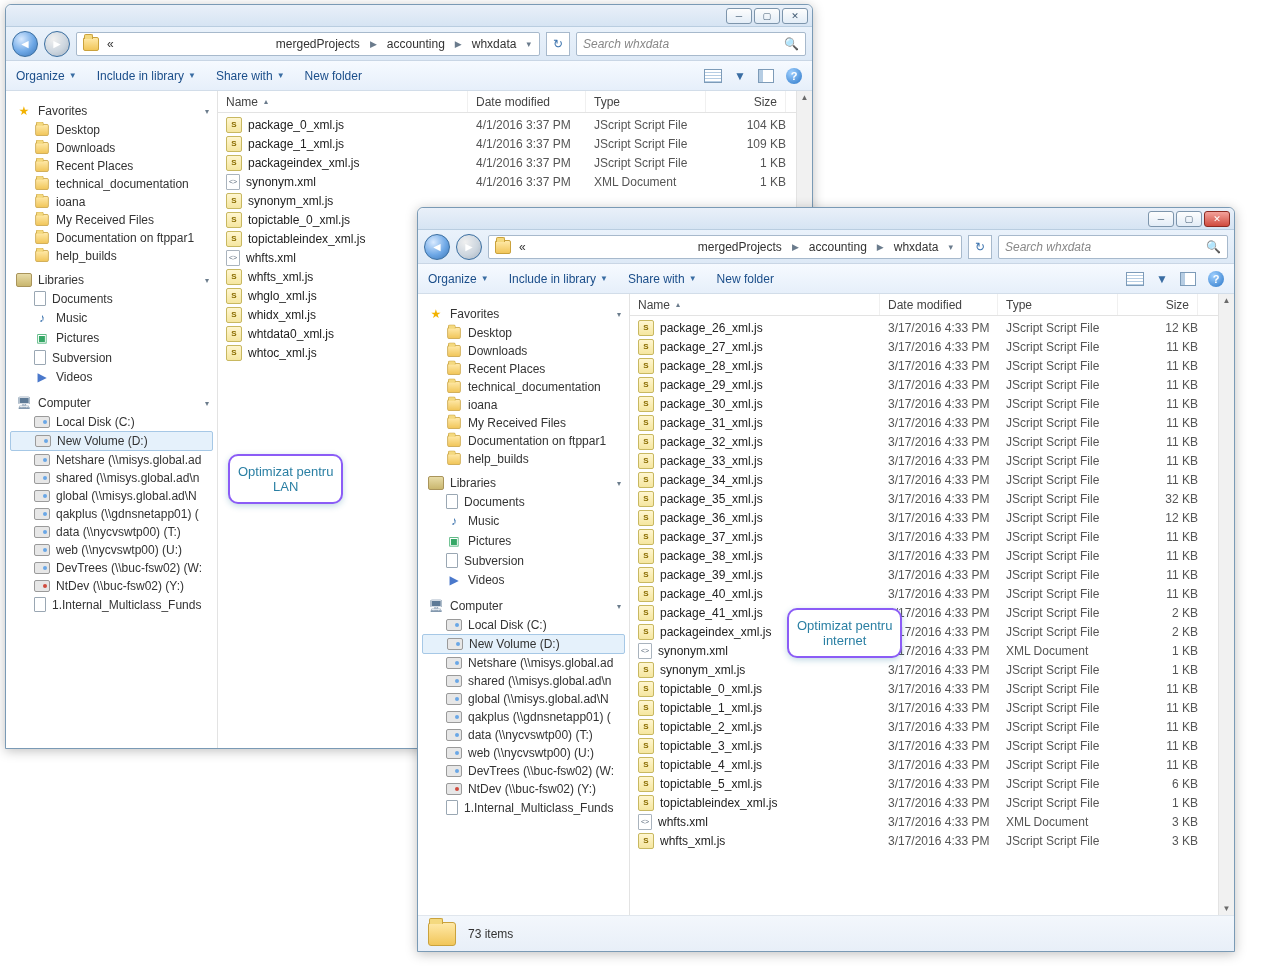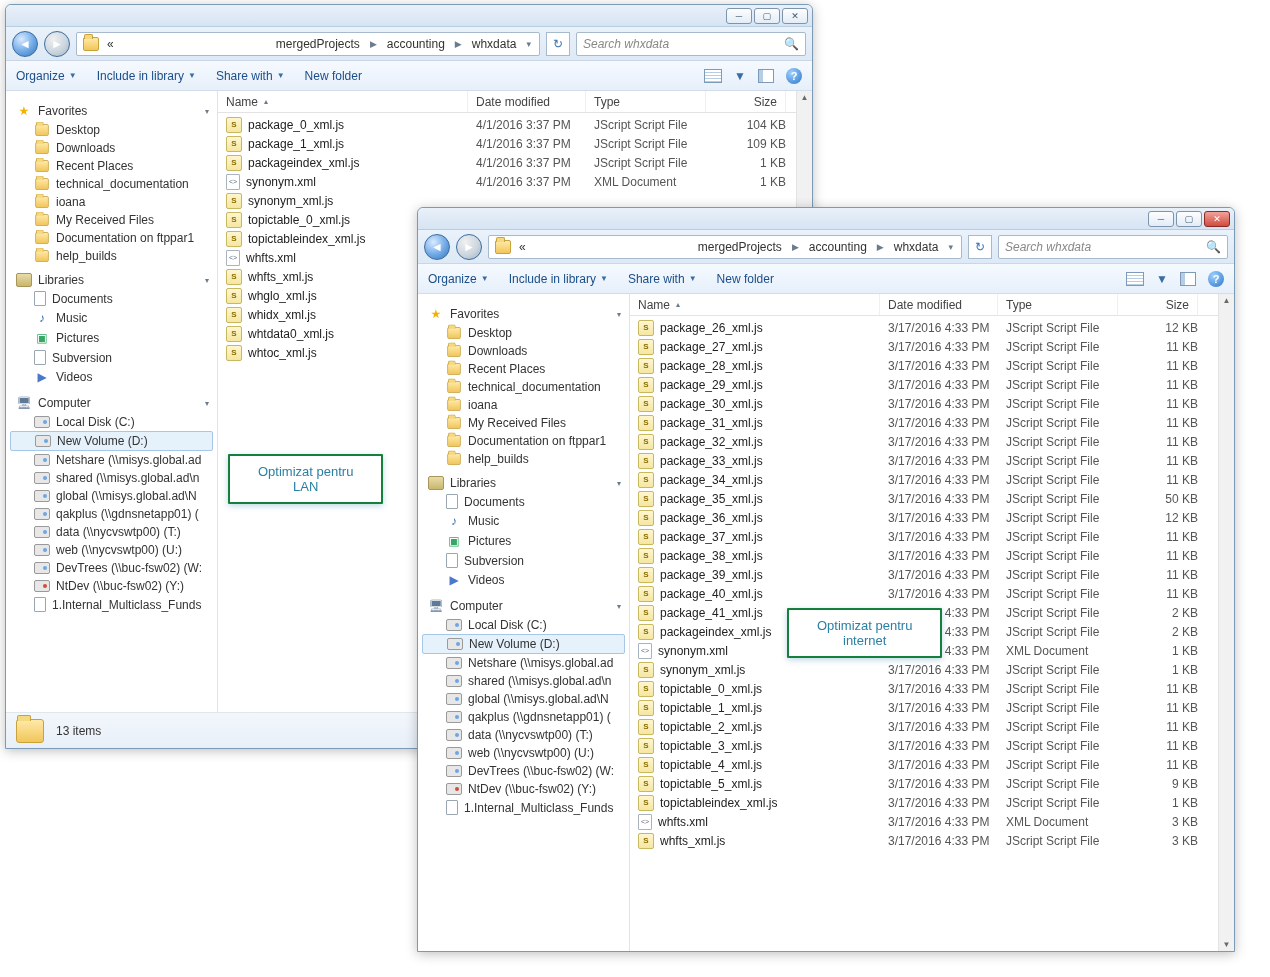"Optimizat pentru" .callout { border: 2px solid #15803d -> 2px solid #8b5cf6; border-radius: 1px -> 10px; padding: 8px 28px -> 8px 8px }
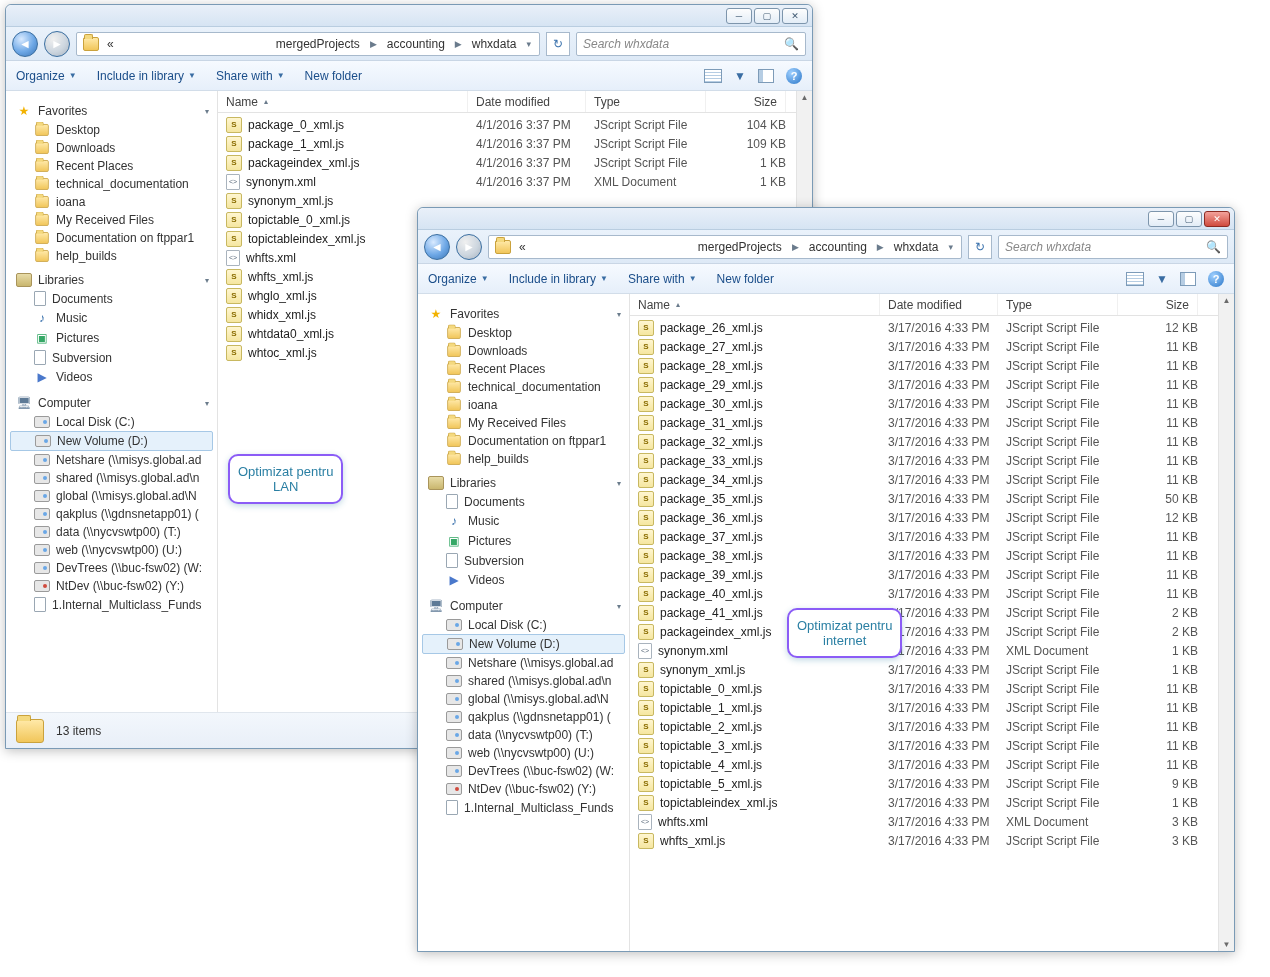"50 KB" div { text: 50 -> 32 }
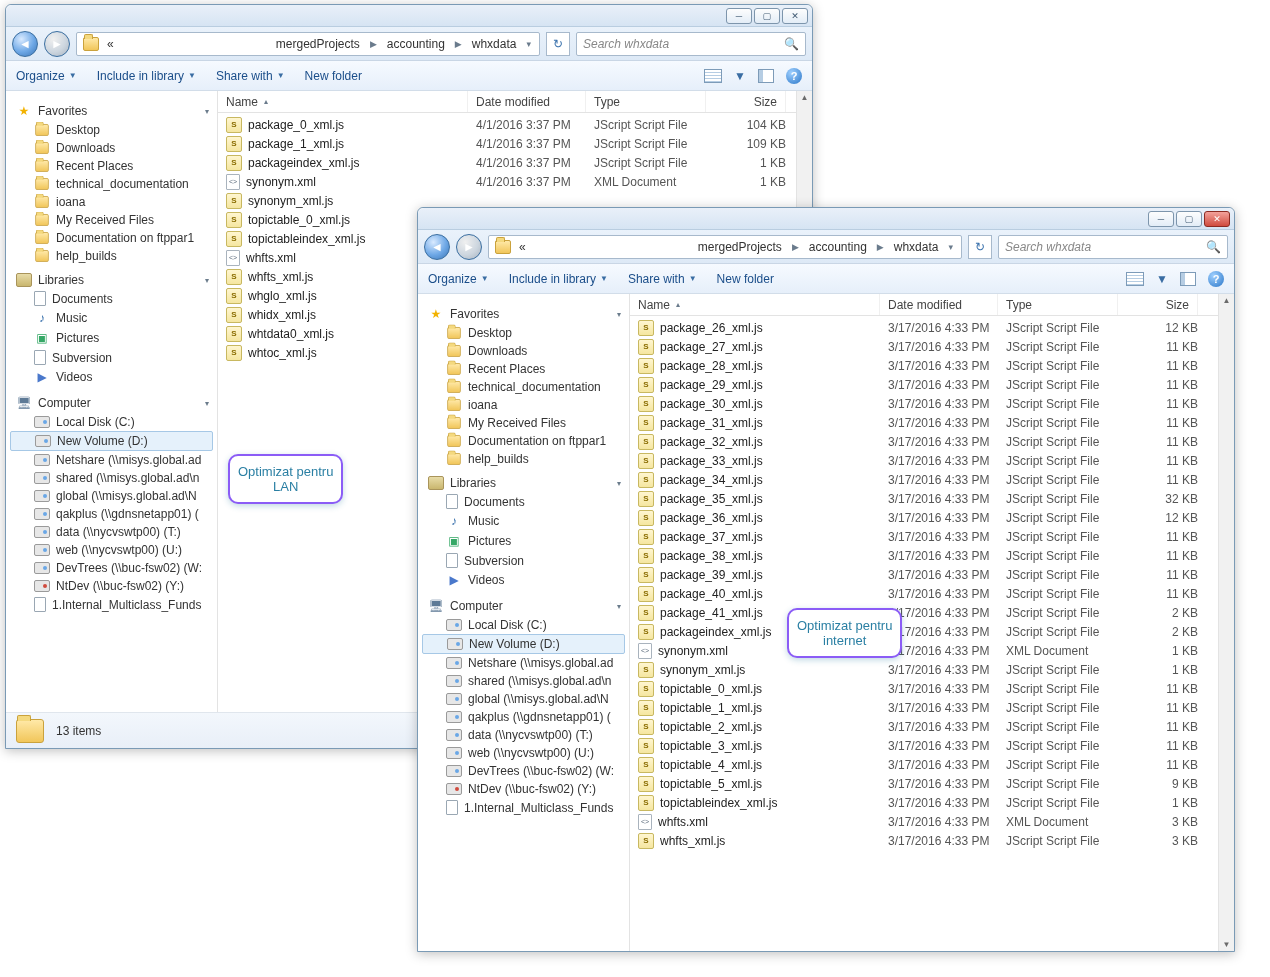"13 items" div.status { html: <div> <div></div> <span>13 items</span> </div> -> none }
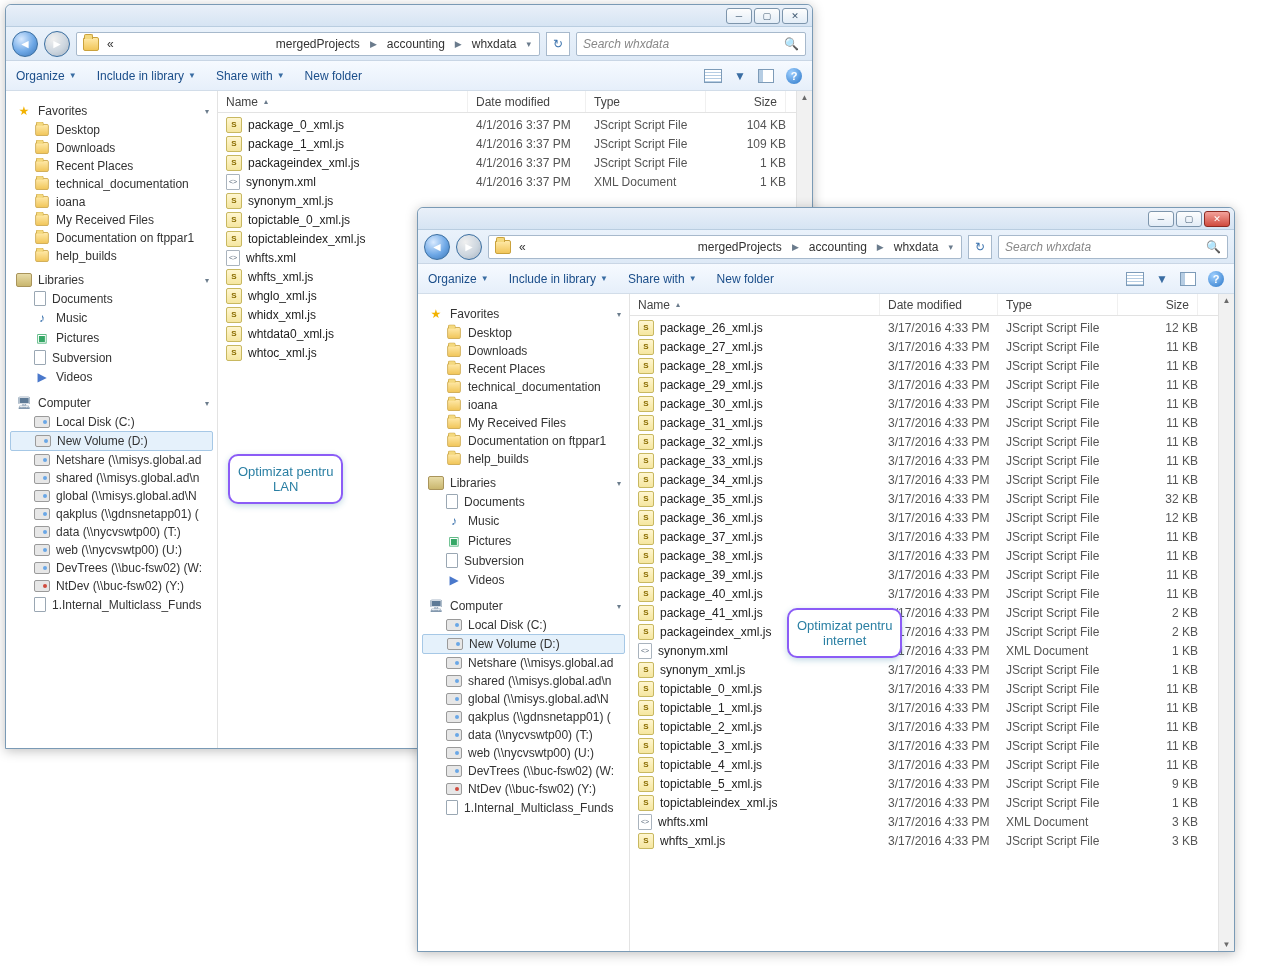"9 KB" div { text: 9 -> 6 }
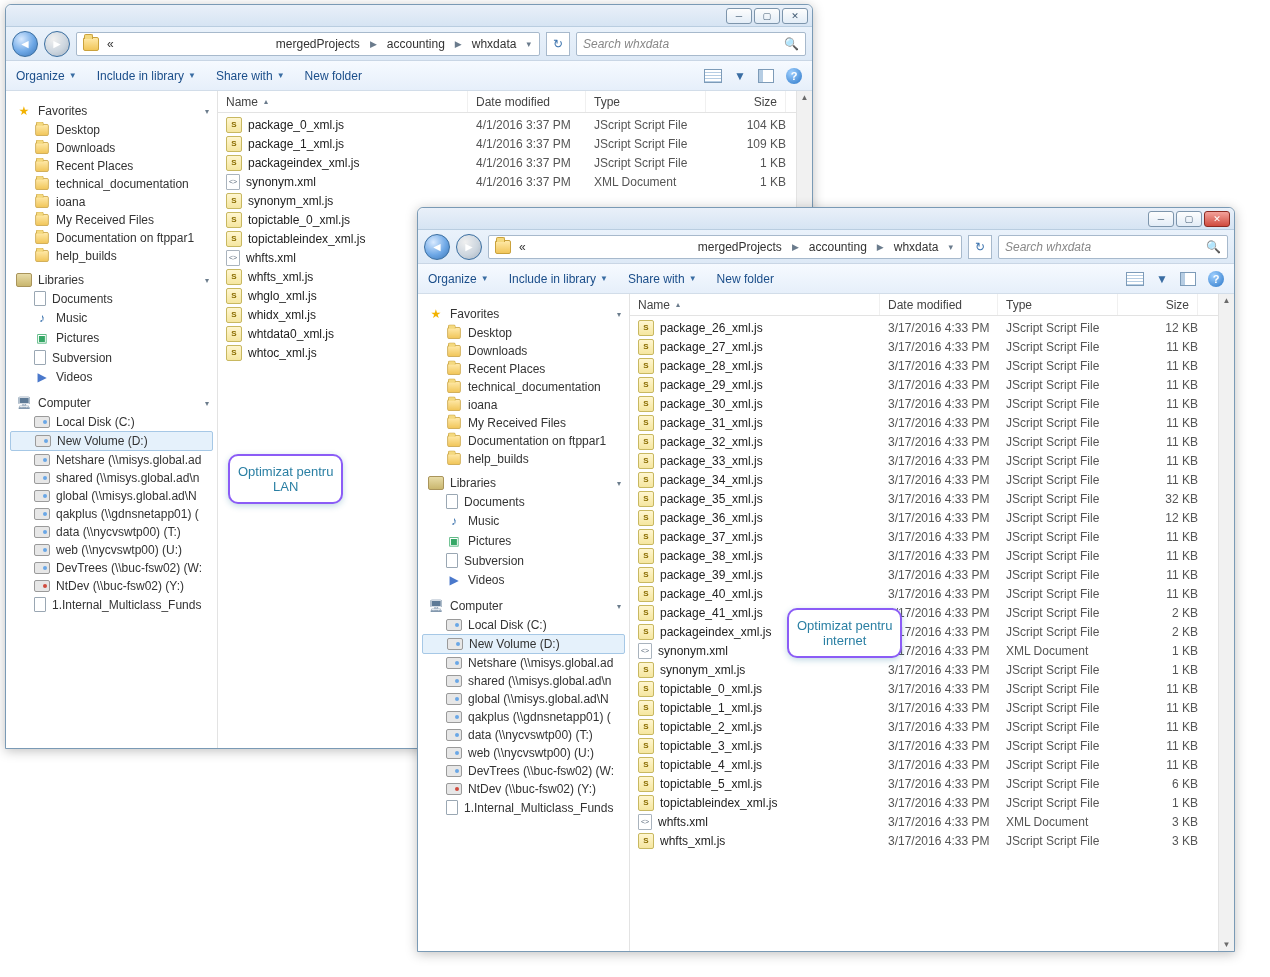"73 items" div.status { html: none -> <div> <div></div> <span>73 items</span> </div> }
